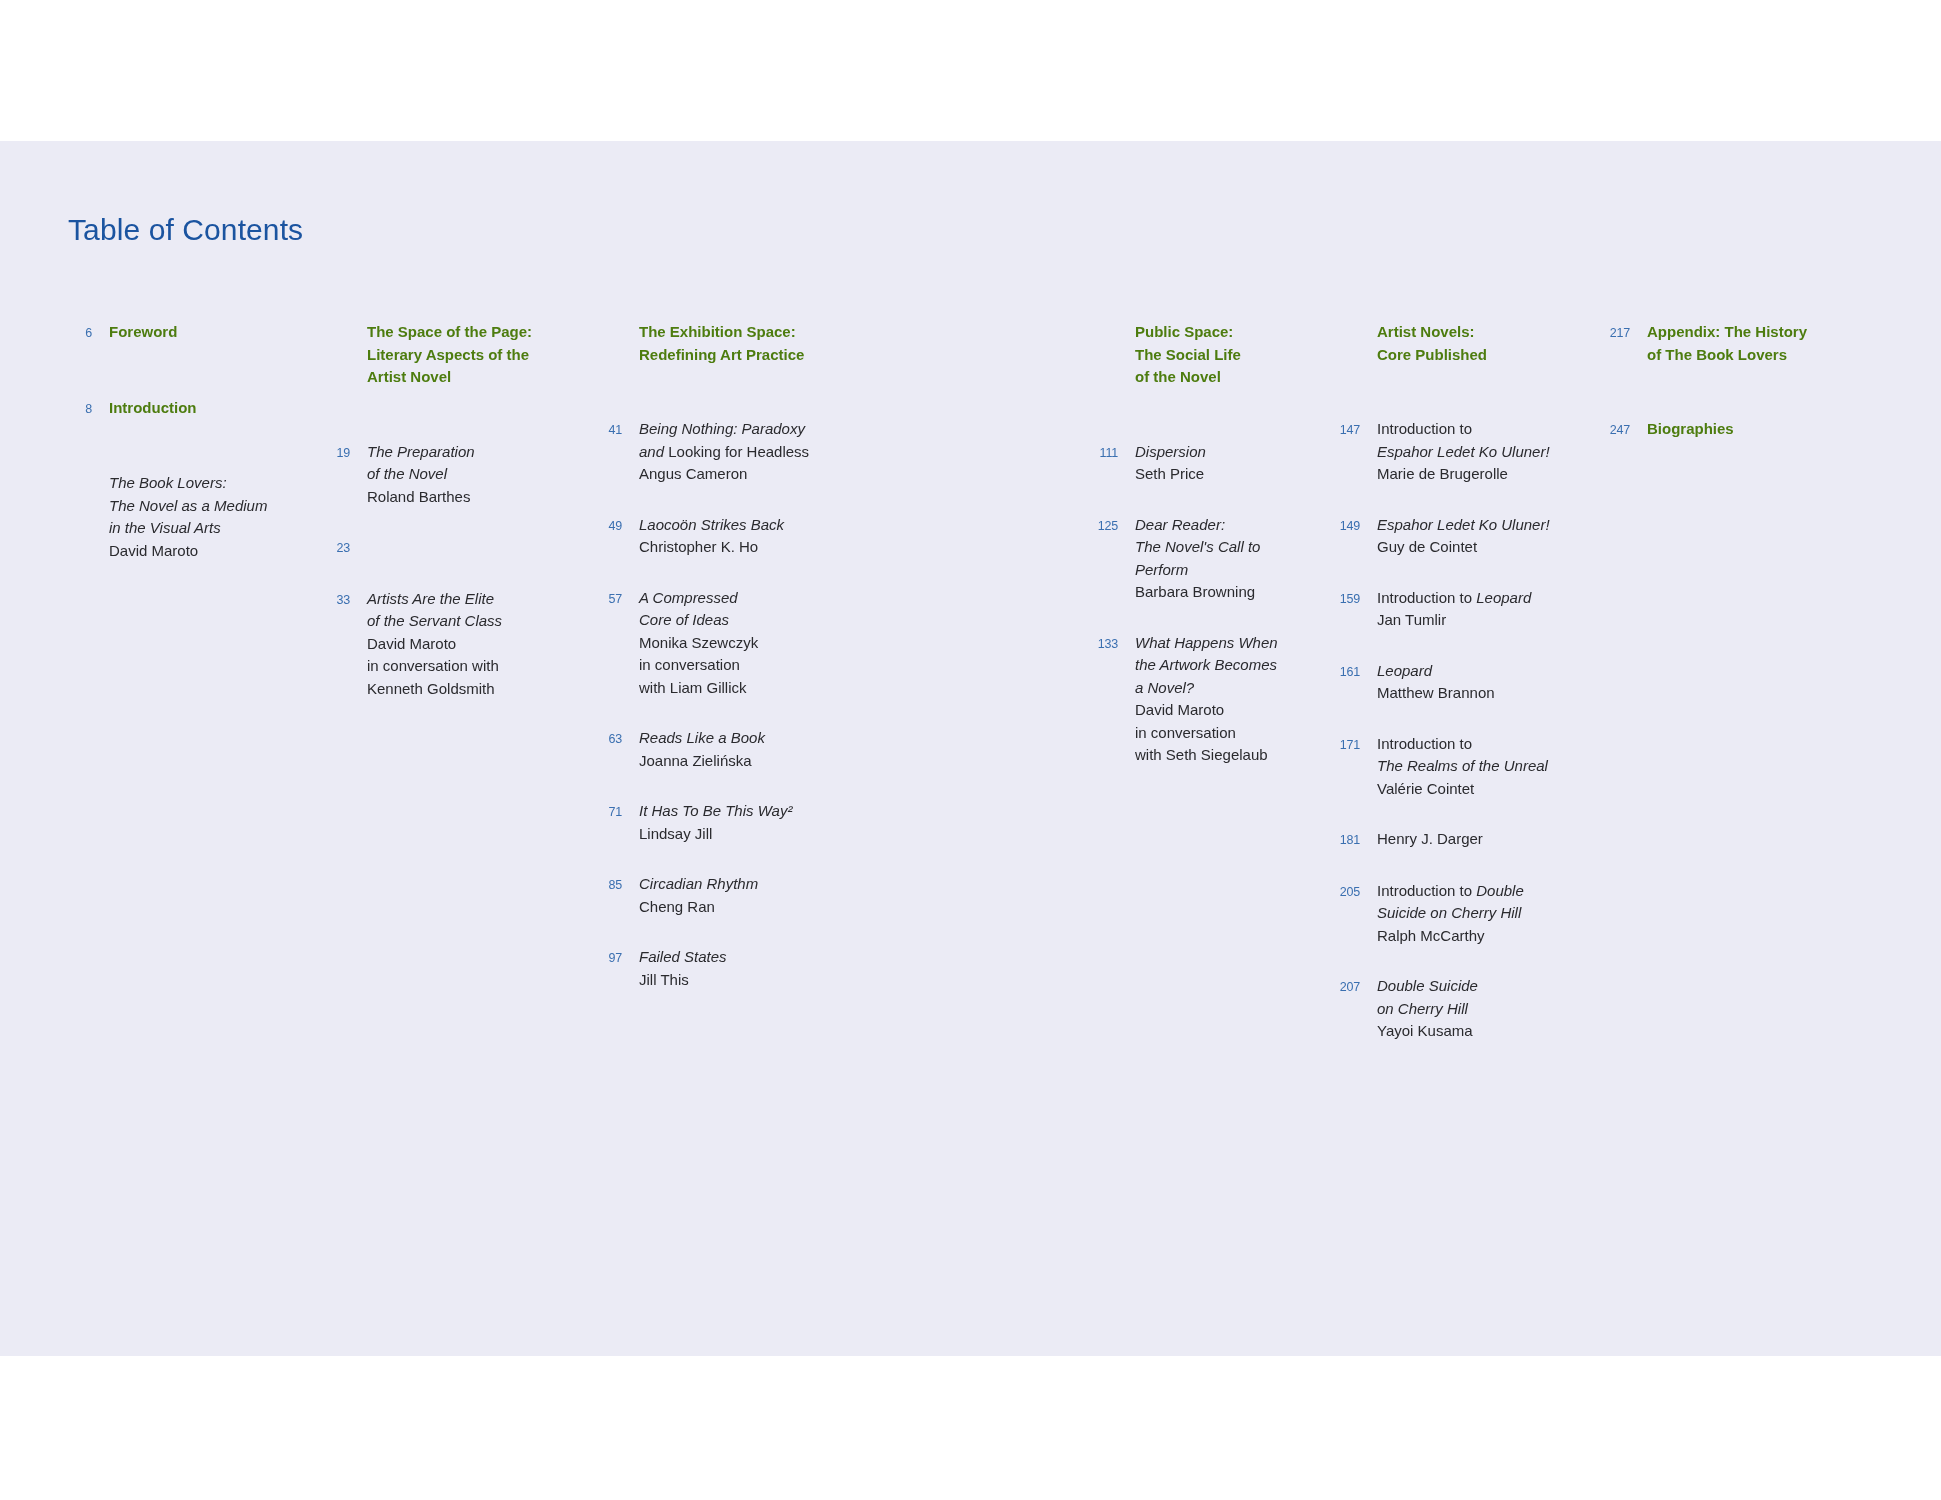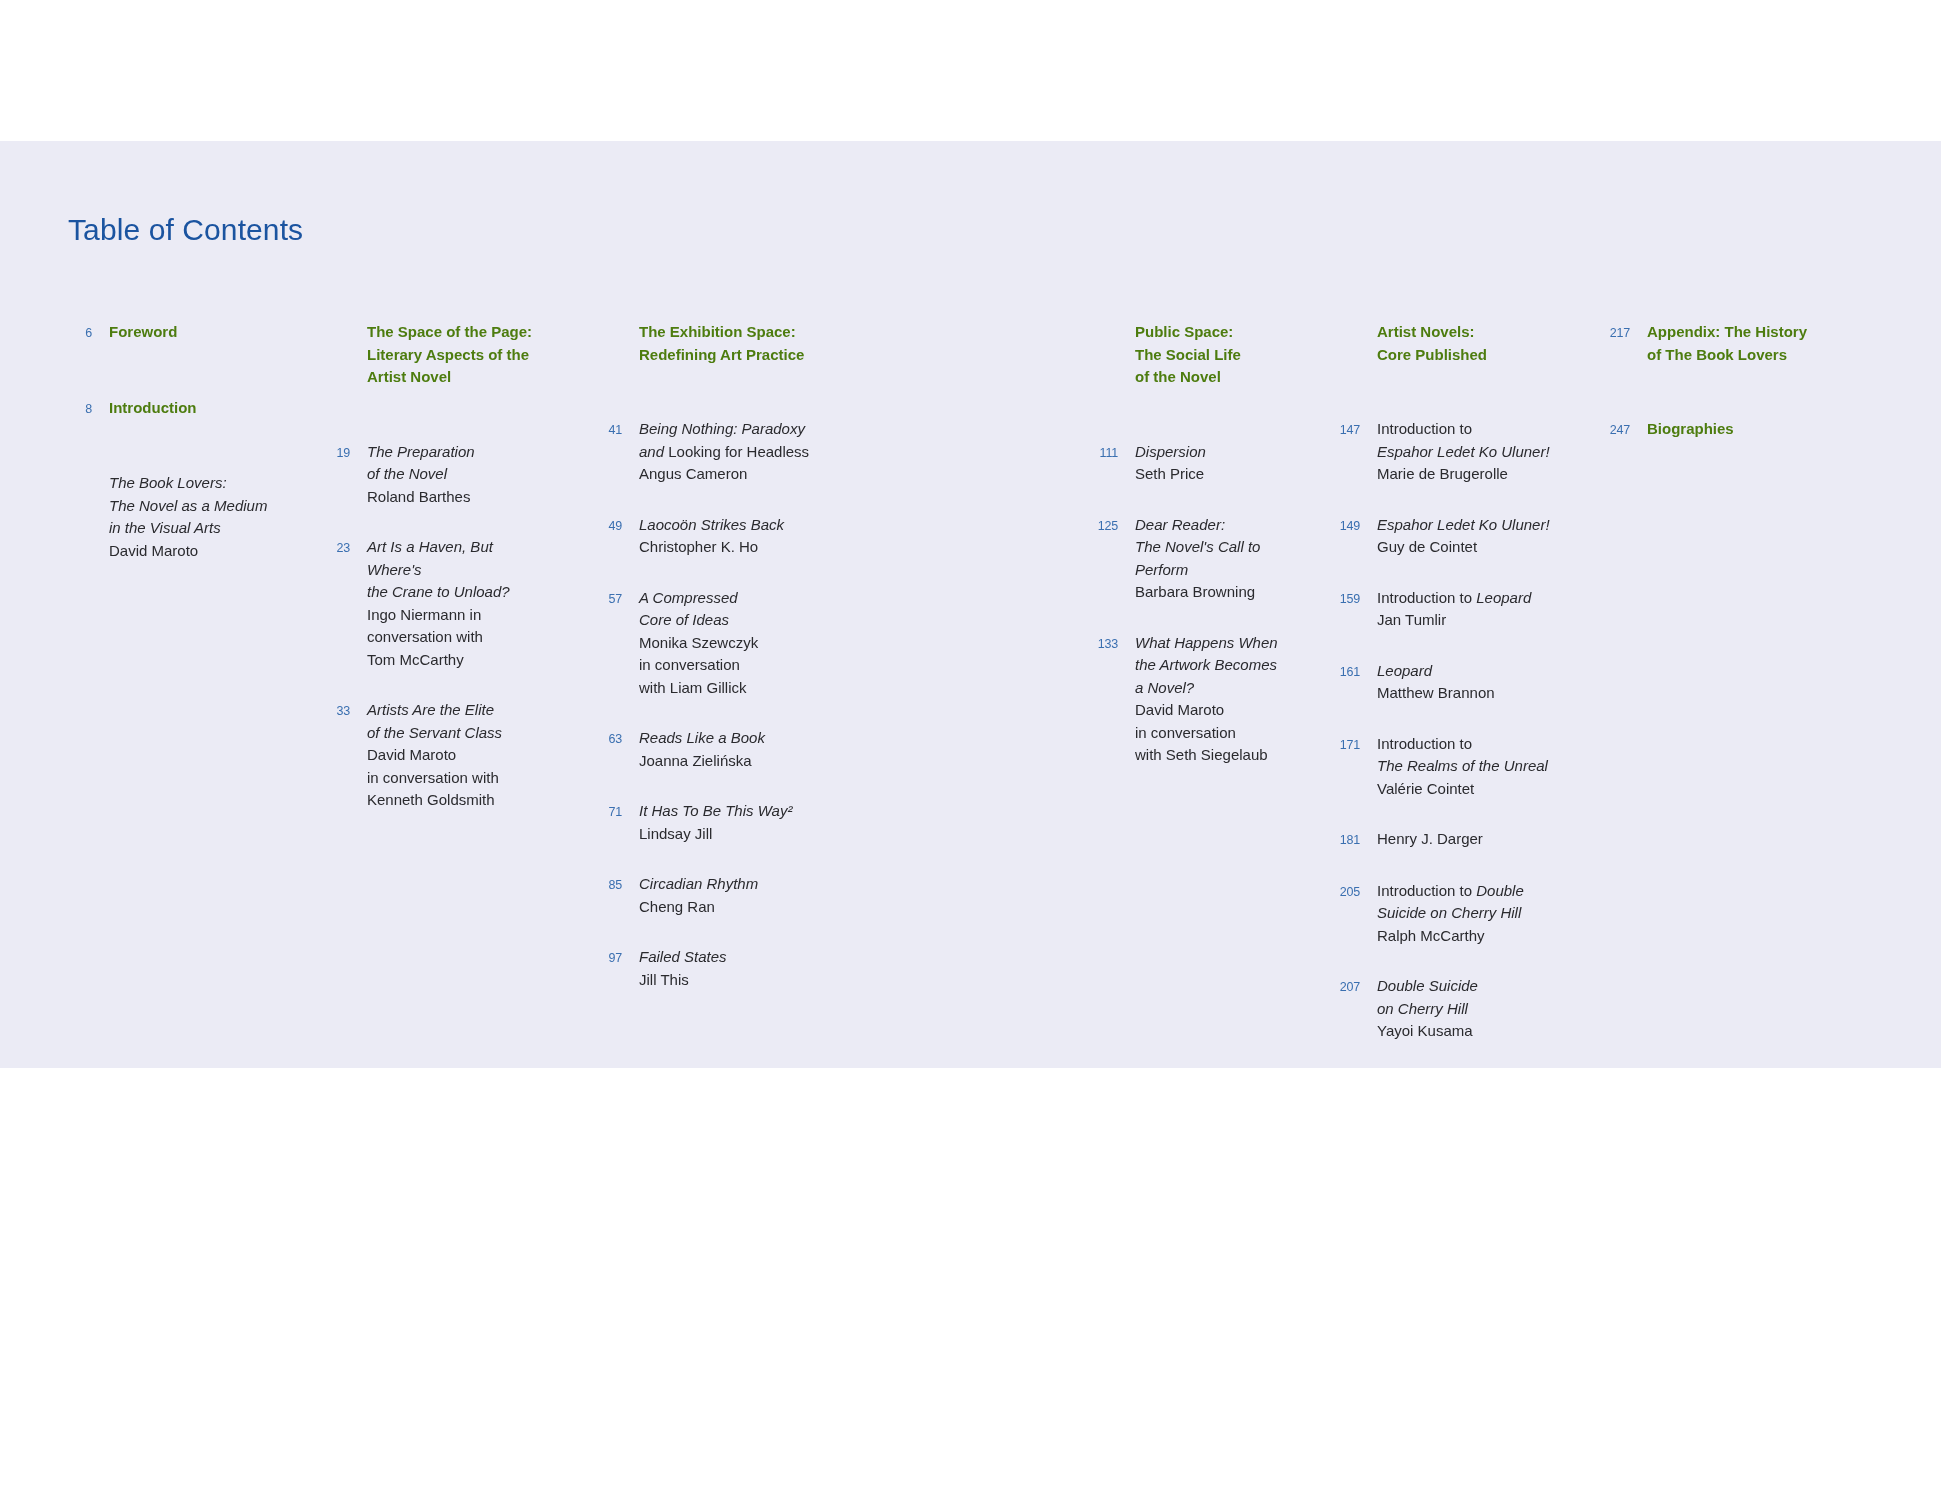"Table of Contents" .canvas { height: 1068px -> 1500px }
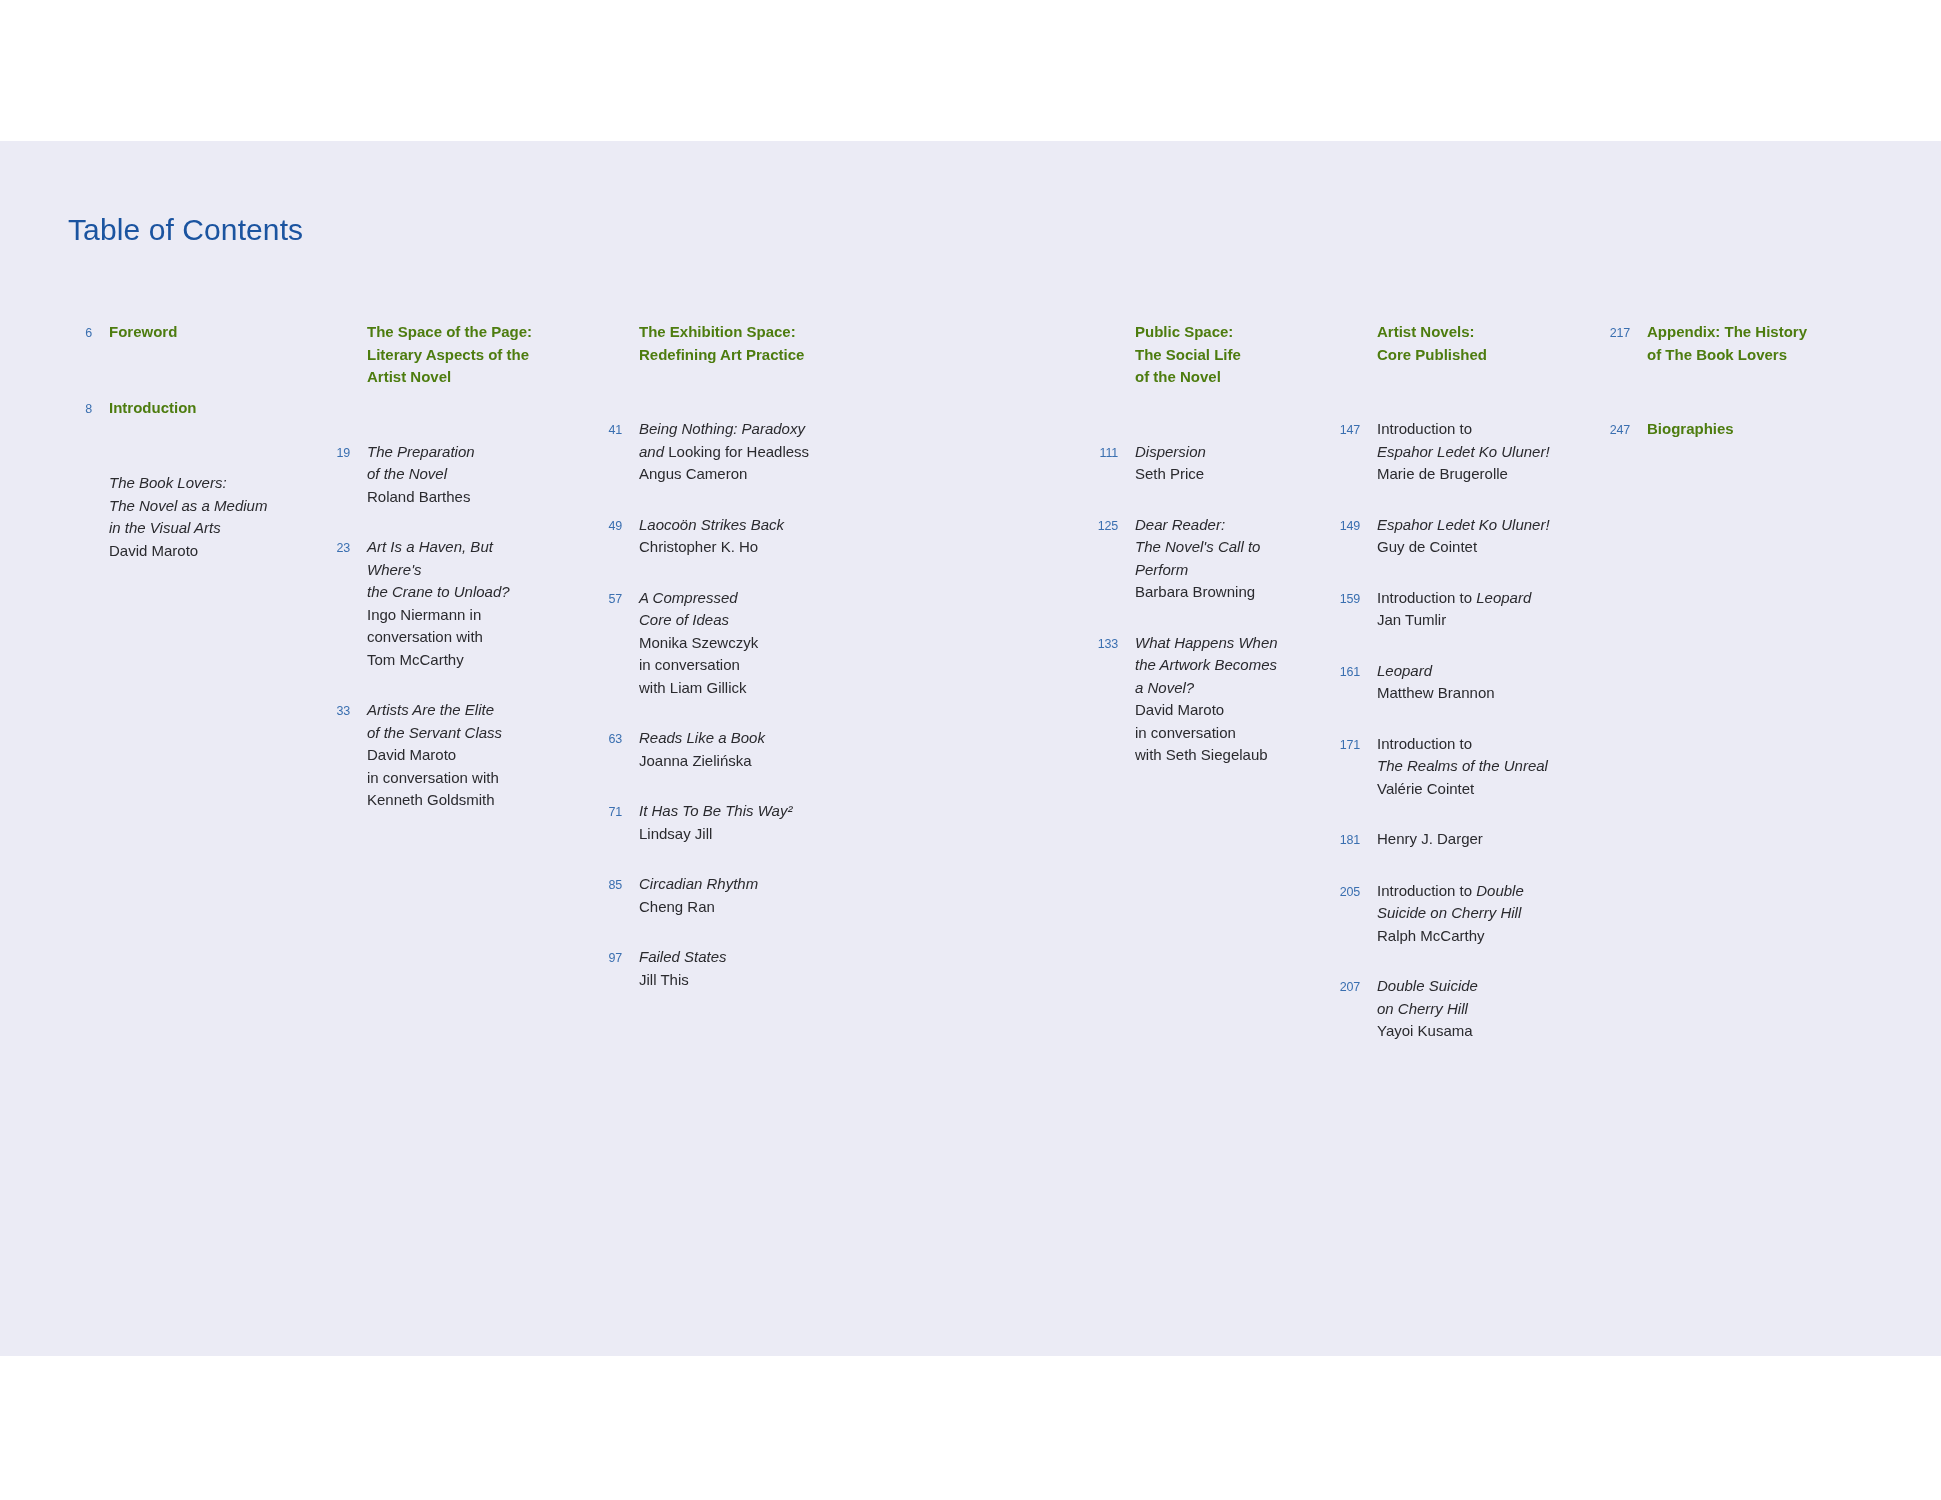"Art Is a Haven, But" div.body { html: <div> <div> <span>Art Is a Haven, But Where's</span> <span>the Crane to Unload?</span> </div> <div> <span>Ingo Niermann in</span> <span>conversation with</span> <span>Tom McCarthy</span> </div> </div> -> none }
